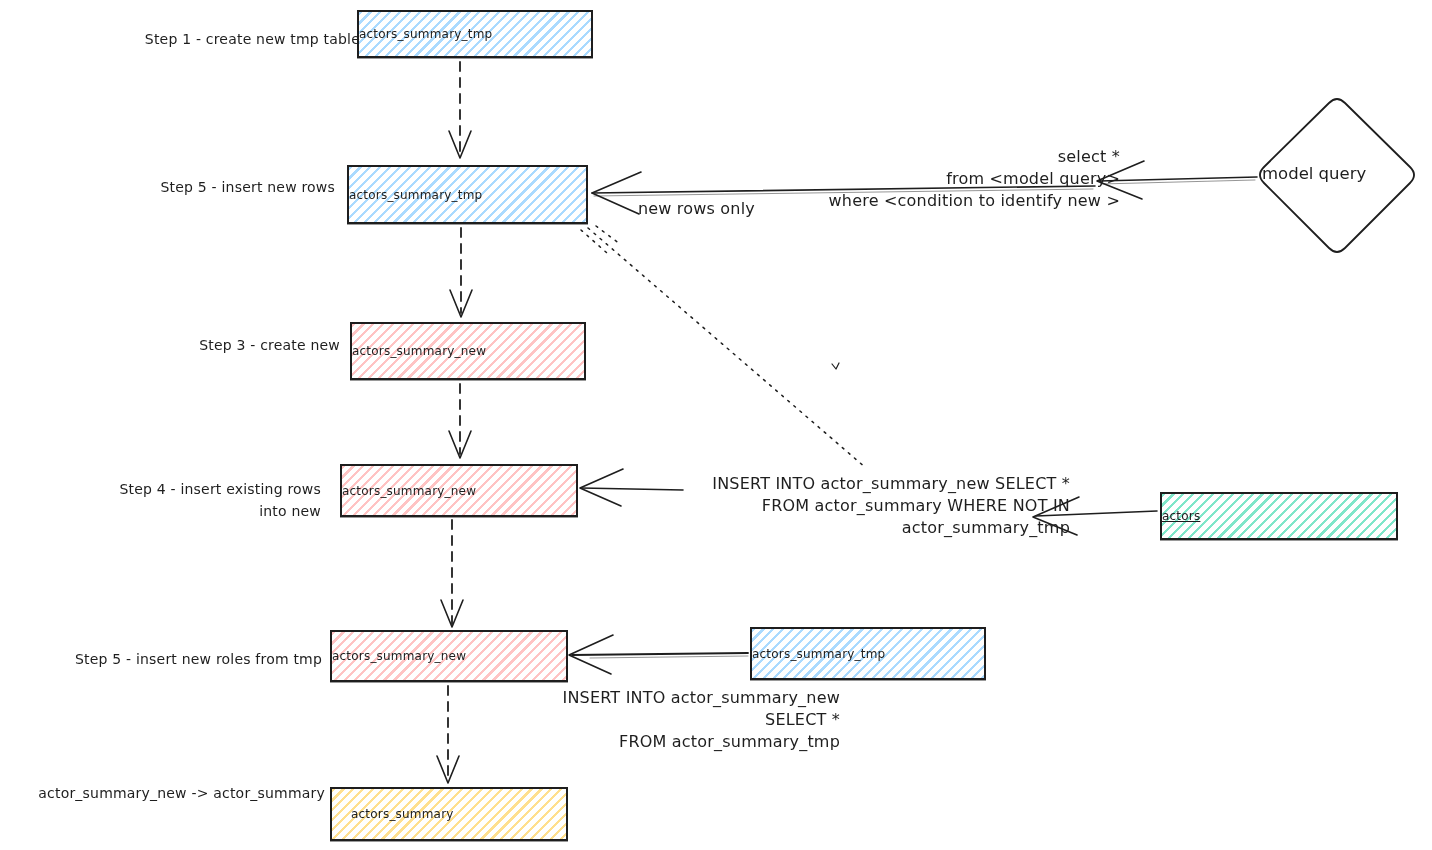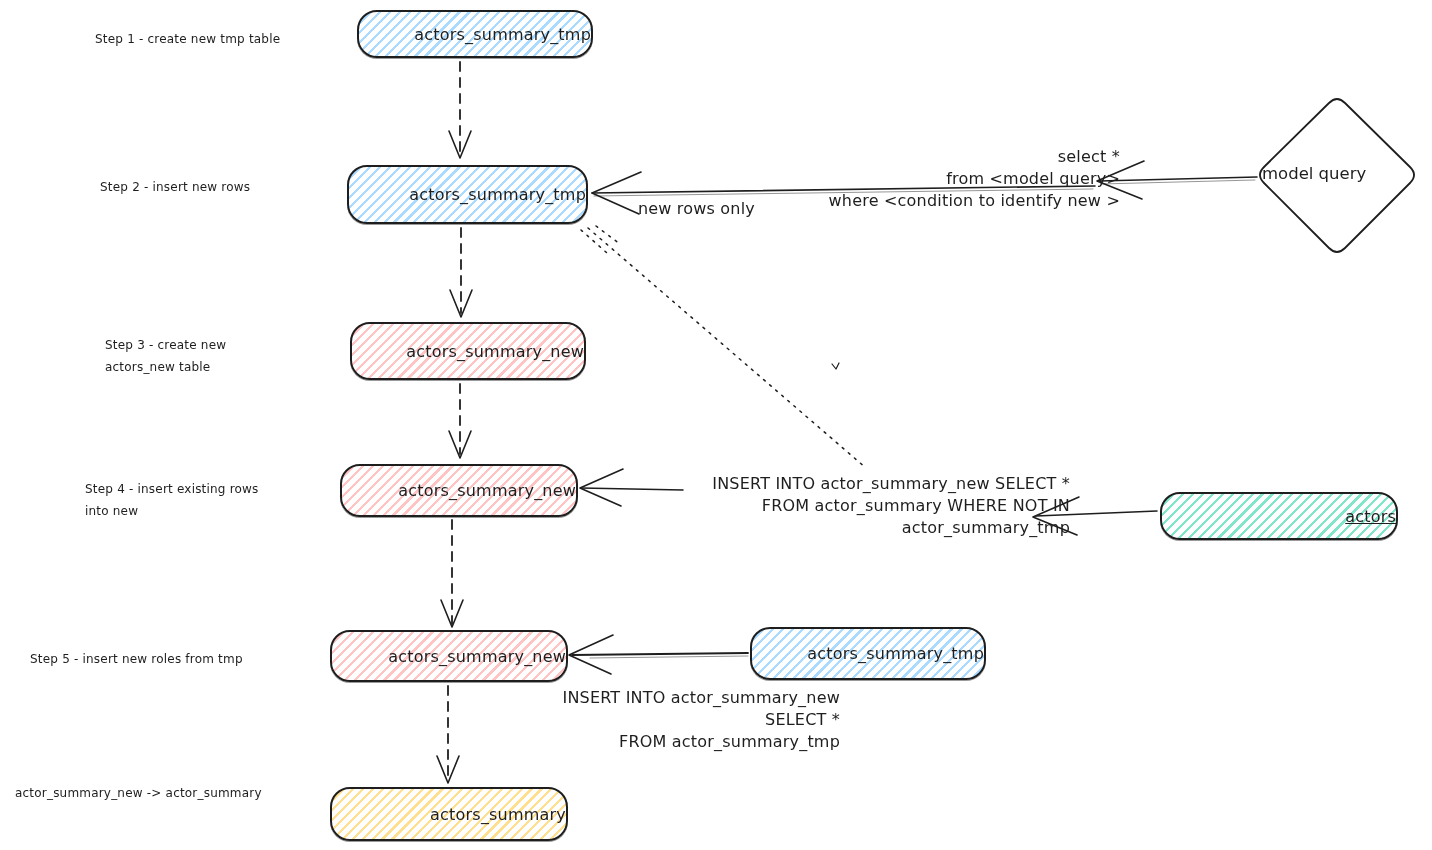"Step 1 - create new" .step-label { font-size: 12px -> 14px; text-align: left -> right }
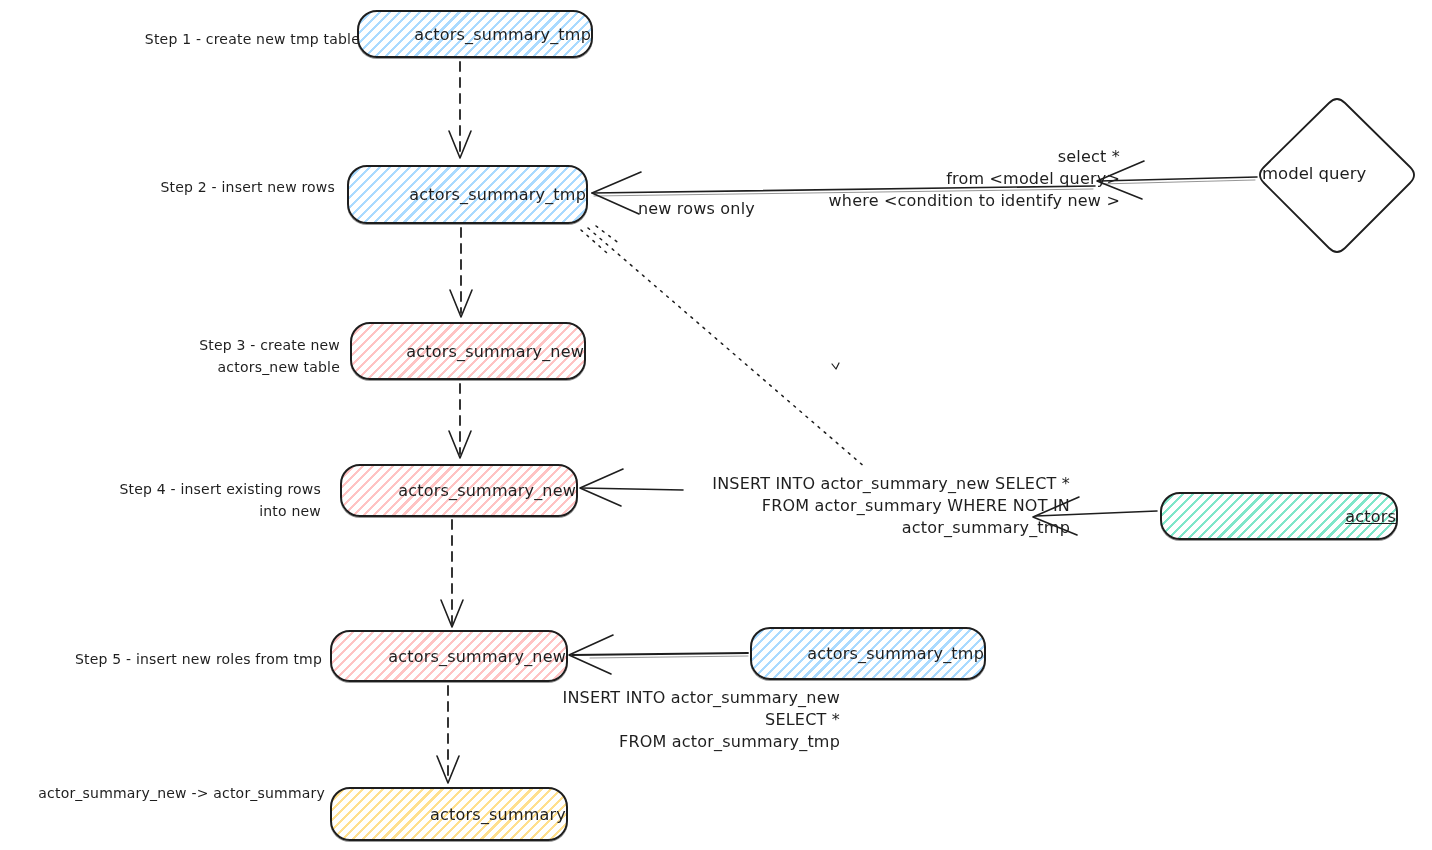"actors_summary_tmp" .node { border-radius: 20px -> 0; font-size: 16px -> 12px; justify-content: flex-end -> flex-start }
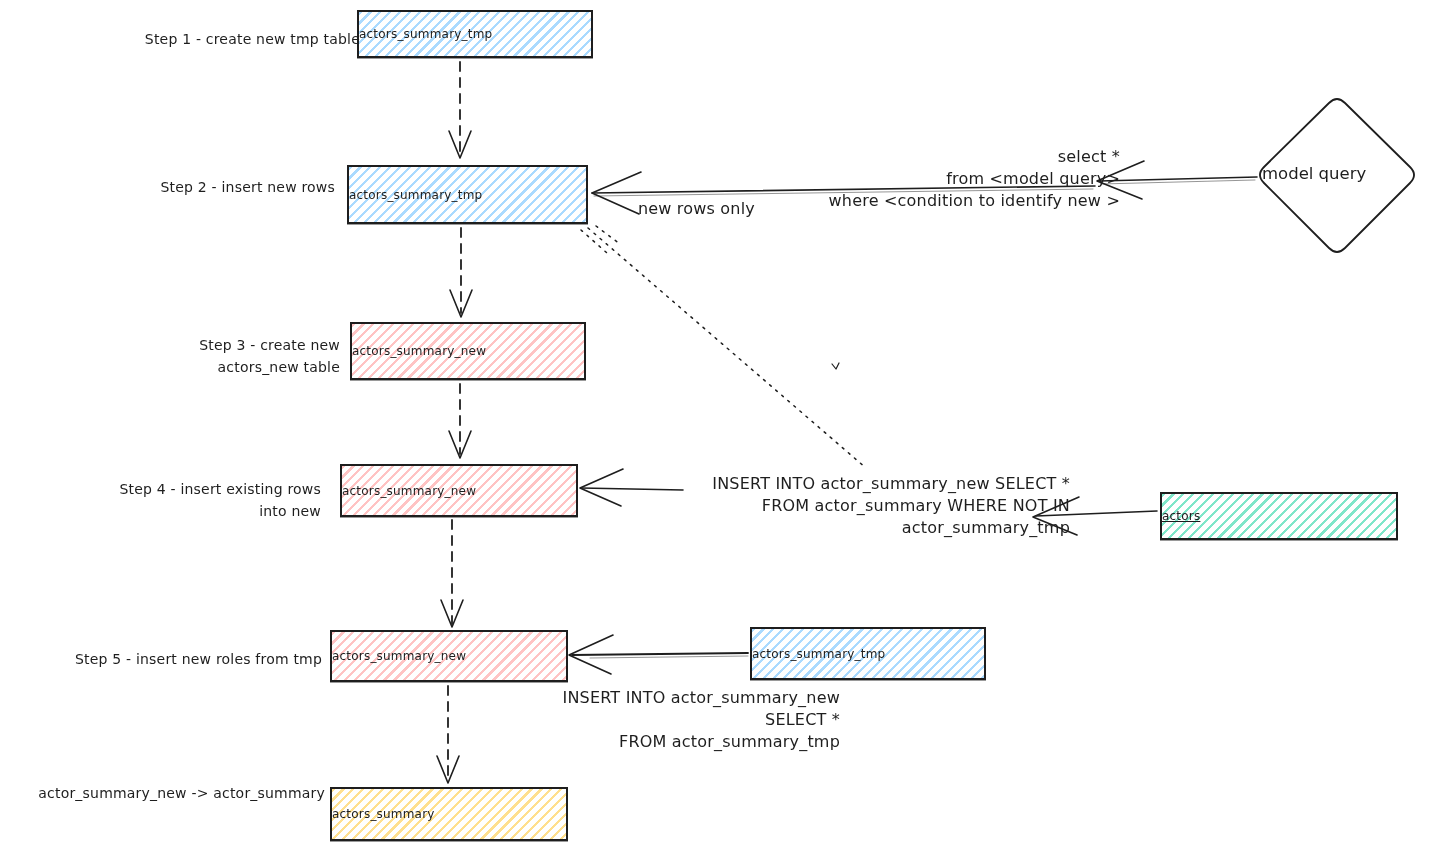"Step 2 - insert new" div { text: 2 -> 5 }
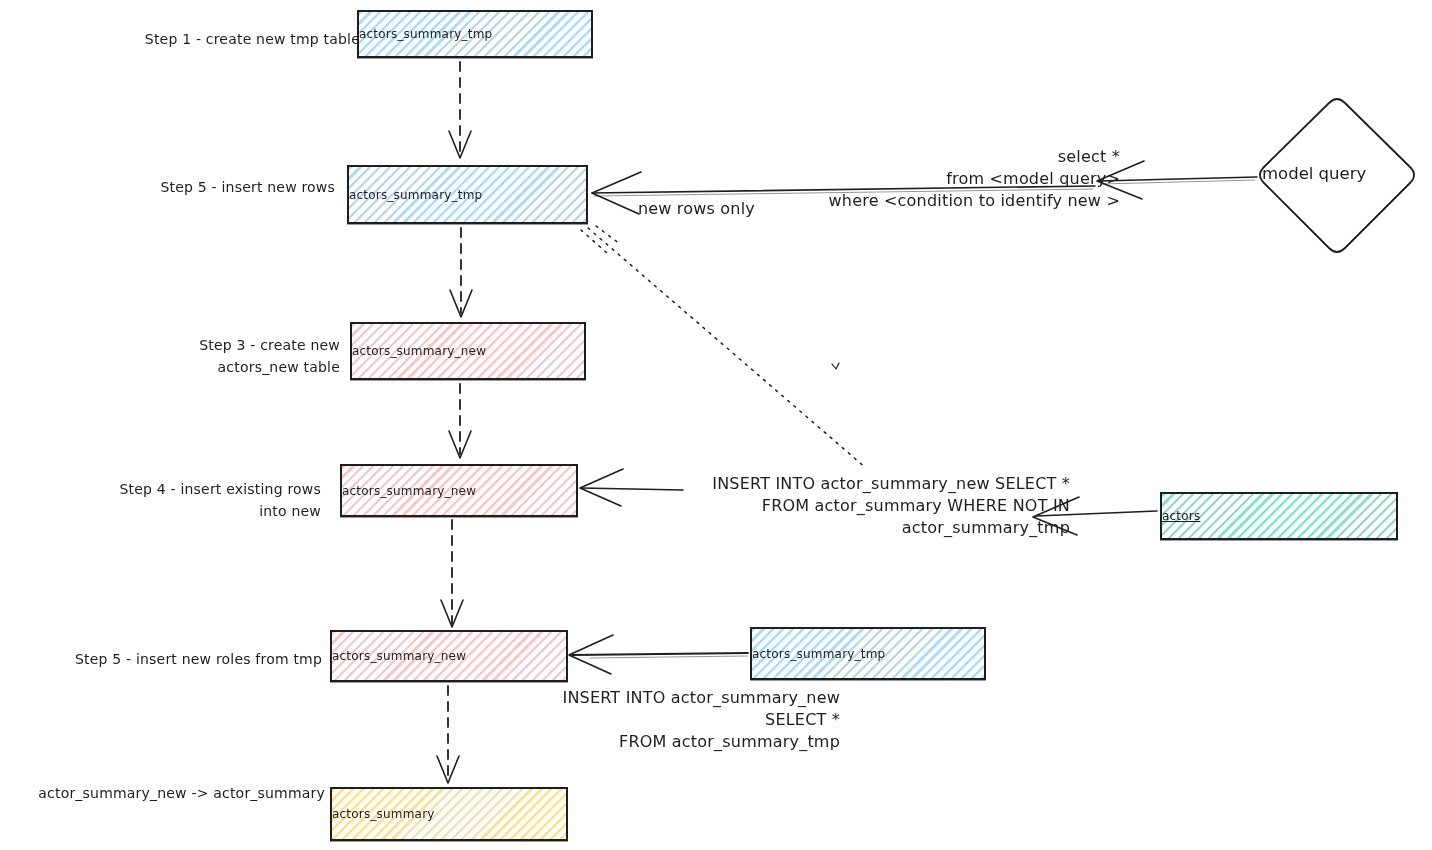"actors_new table" div { html: <div>actors_new table</div> -> none }
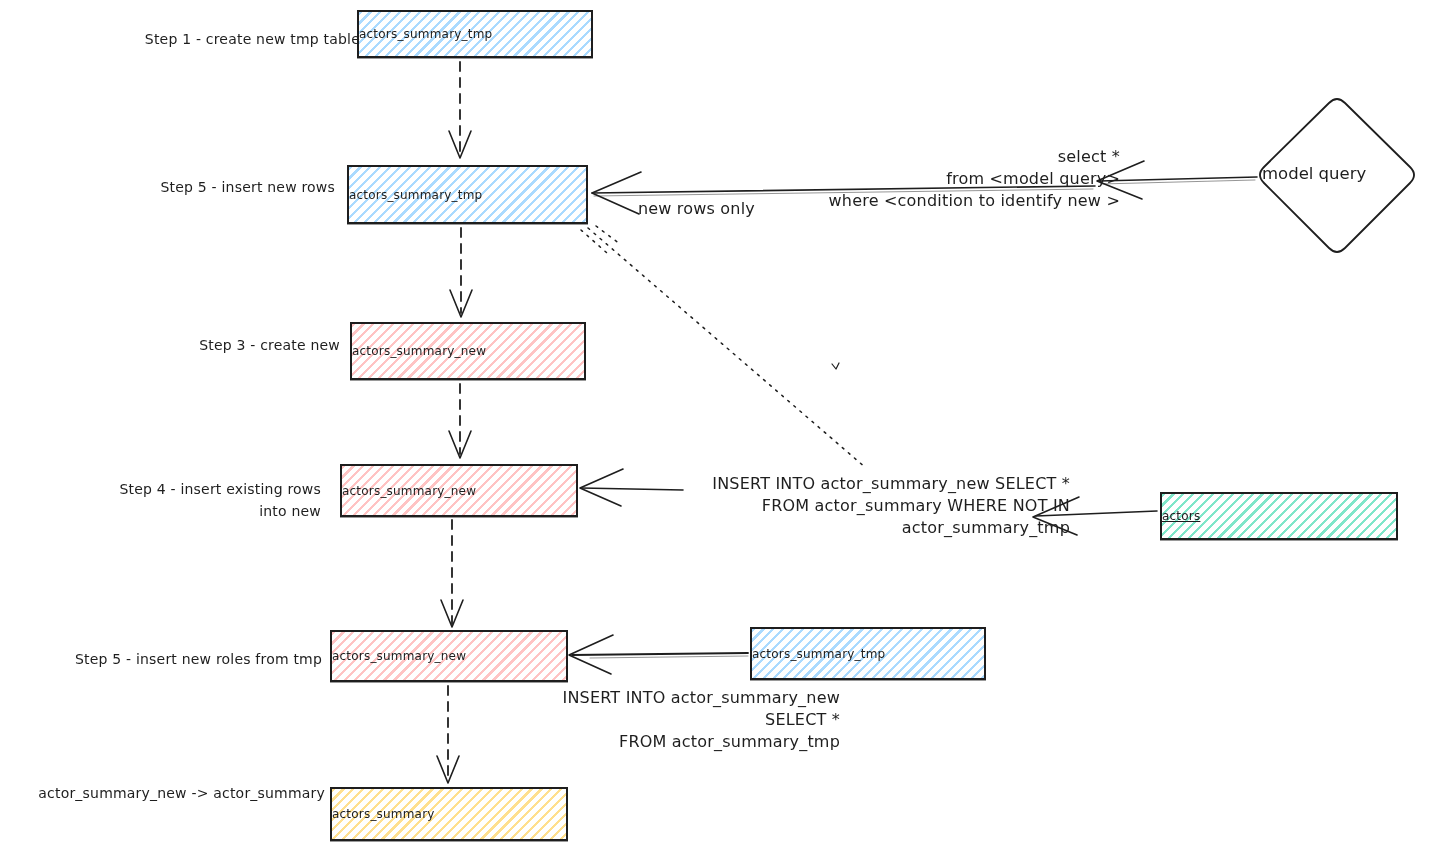"actors_summary" .hatch-yellow { padding-left: none -> 19px }
